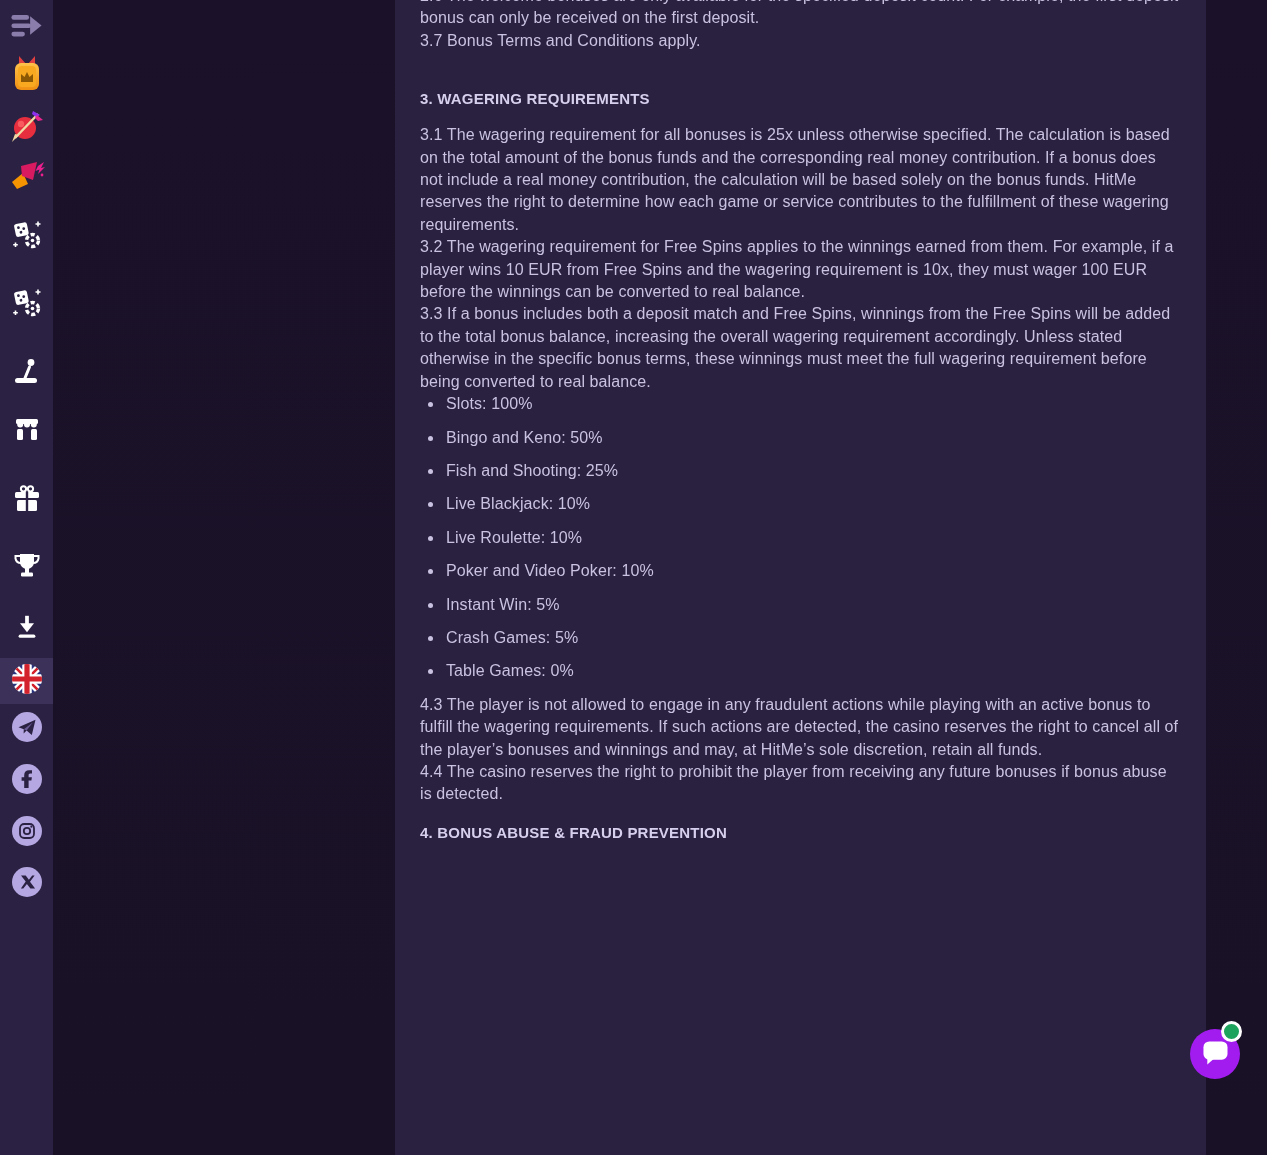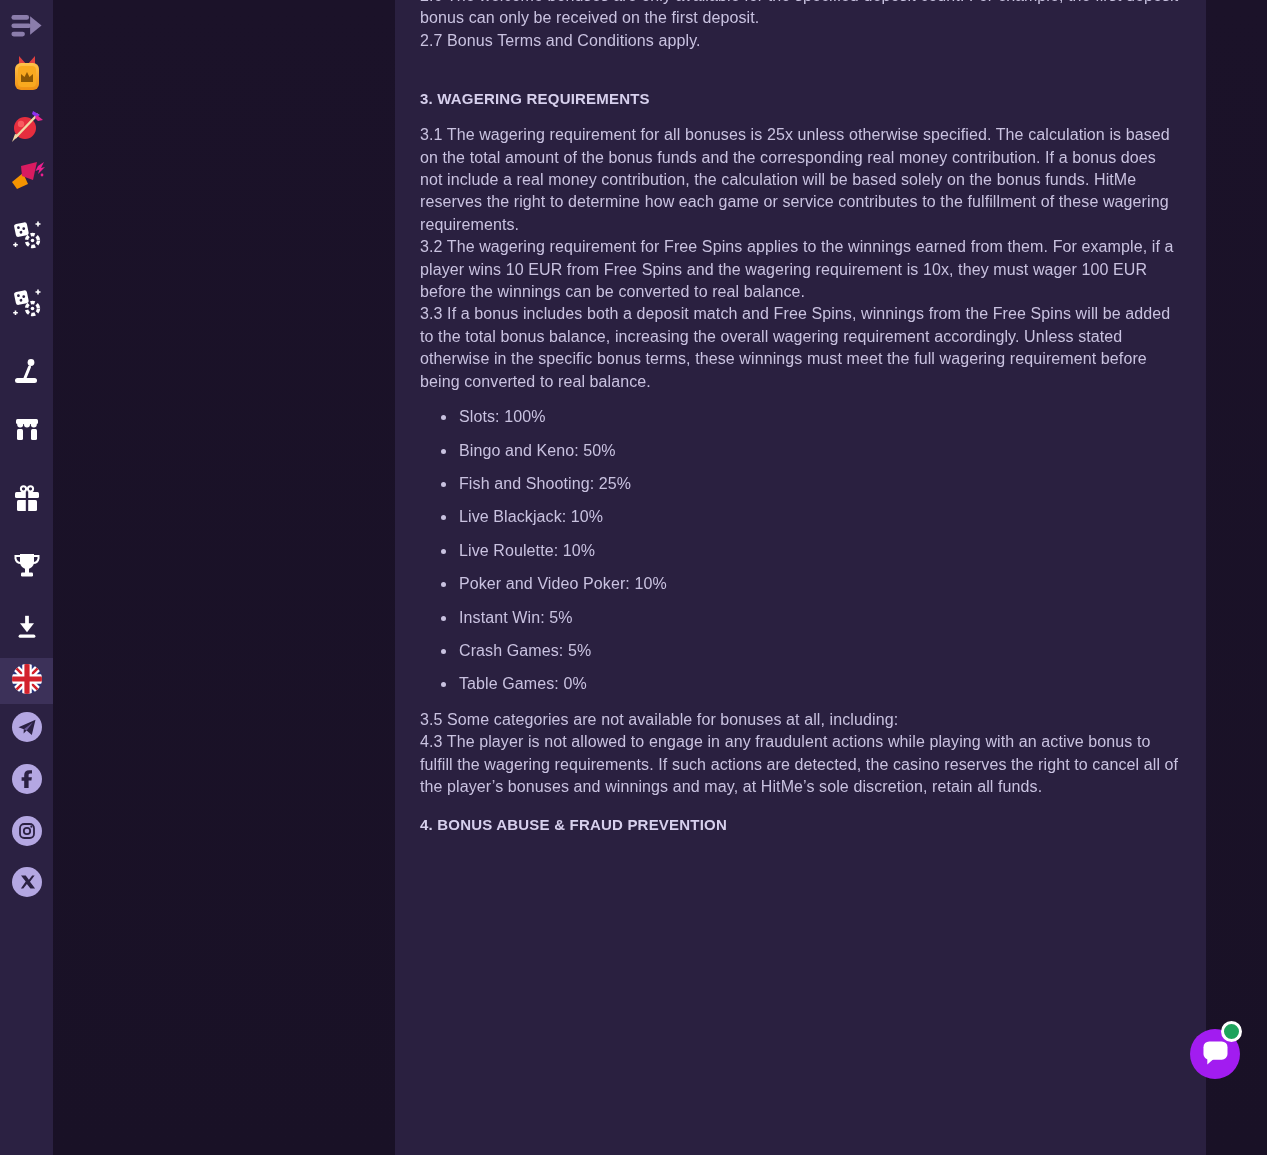"2.7 Bonus Terms and Conditions" p { text: 2.7 -> 3.7 }
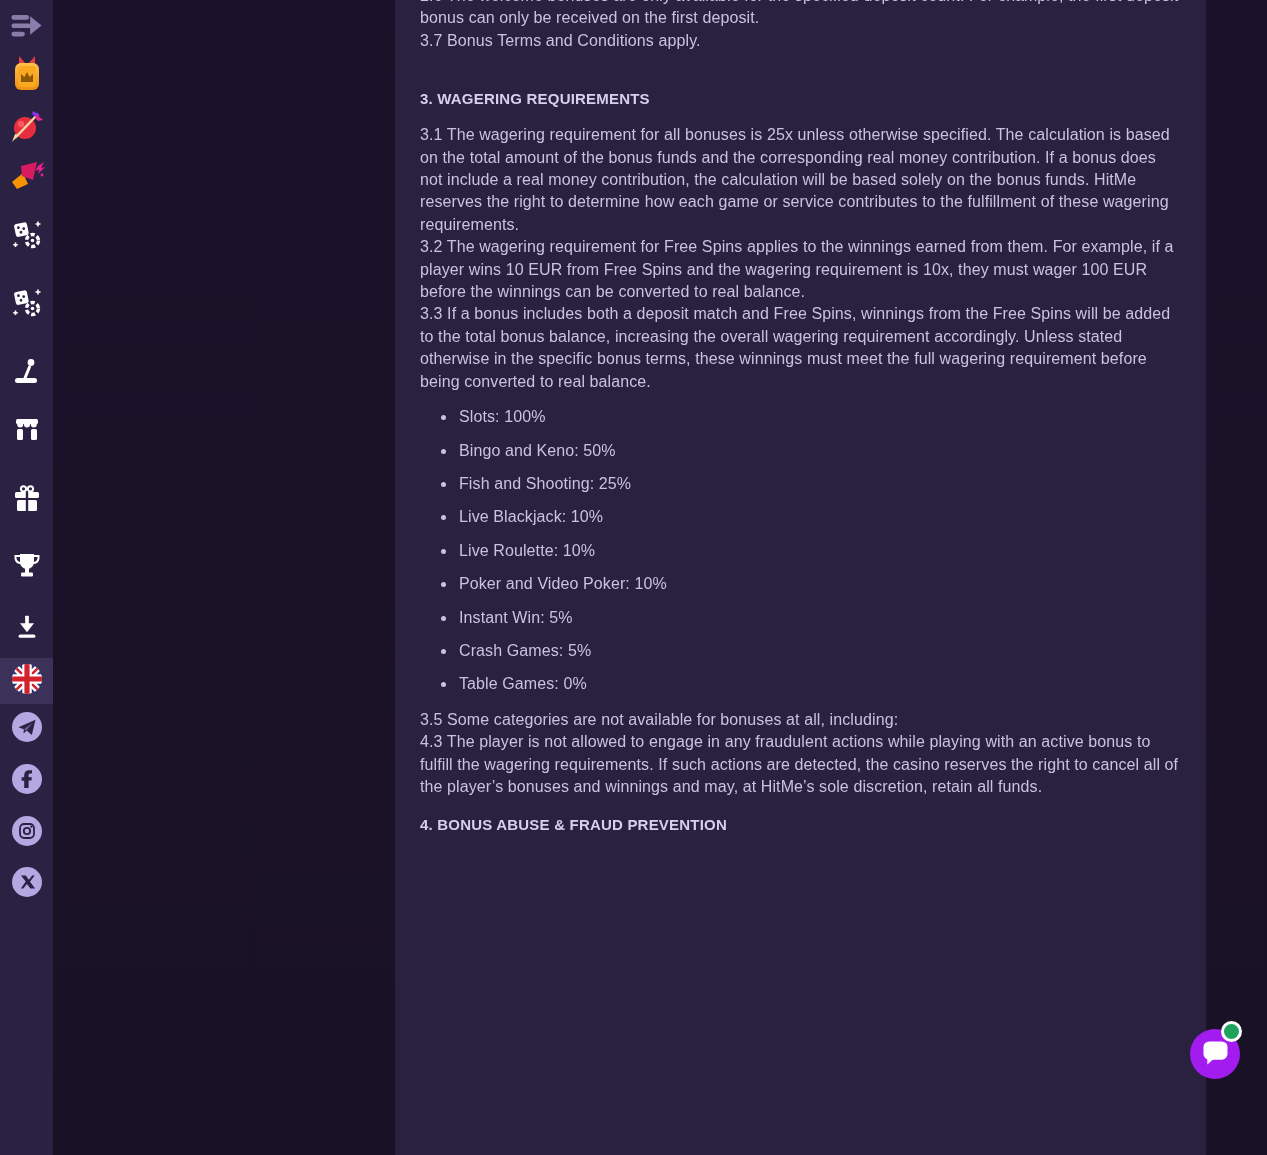"Slots: 100%" .content ul { margin: 13px -> 0 }
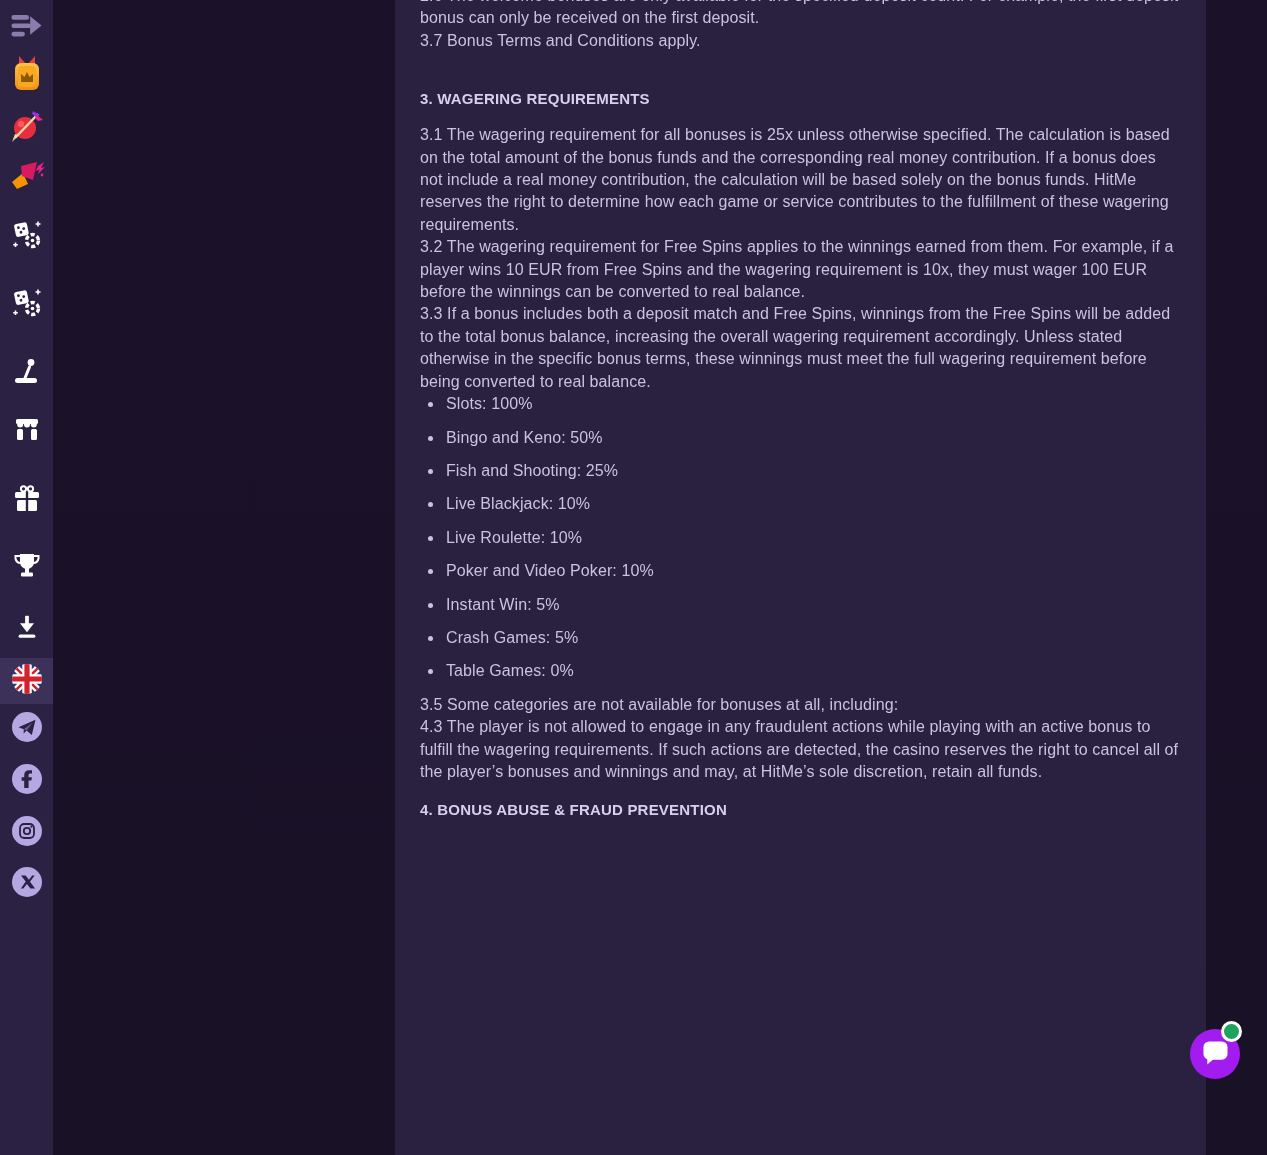"3.5 Some categories are not" p { html: <p>3.5 Some categories are not available for bonuses at all, including:</p> -> none }
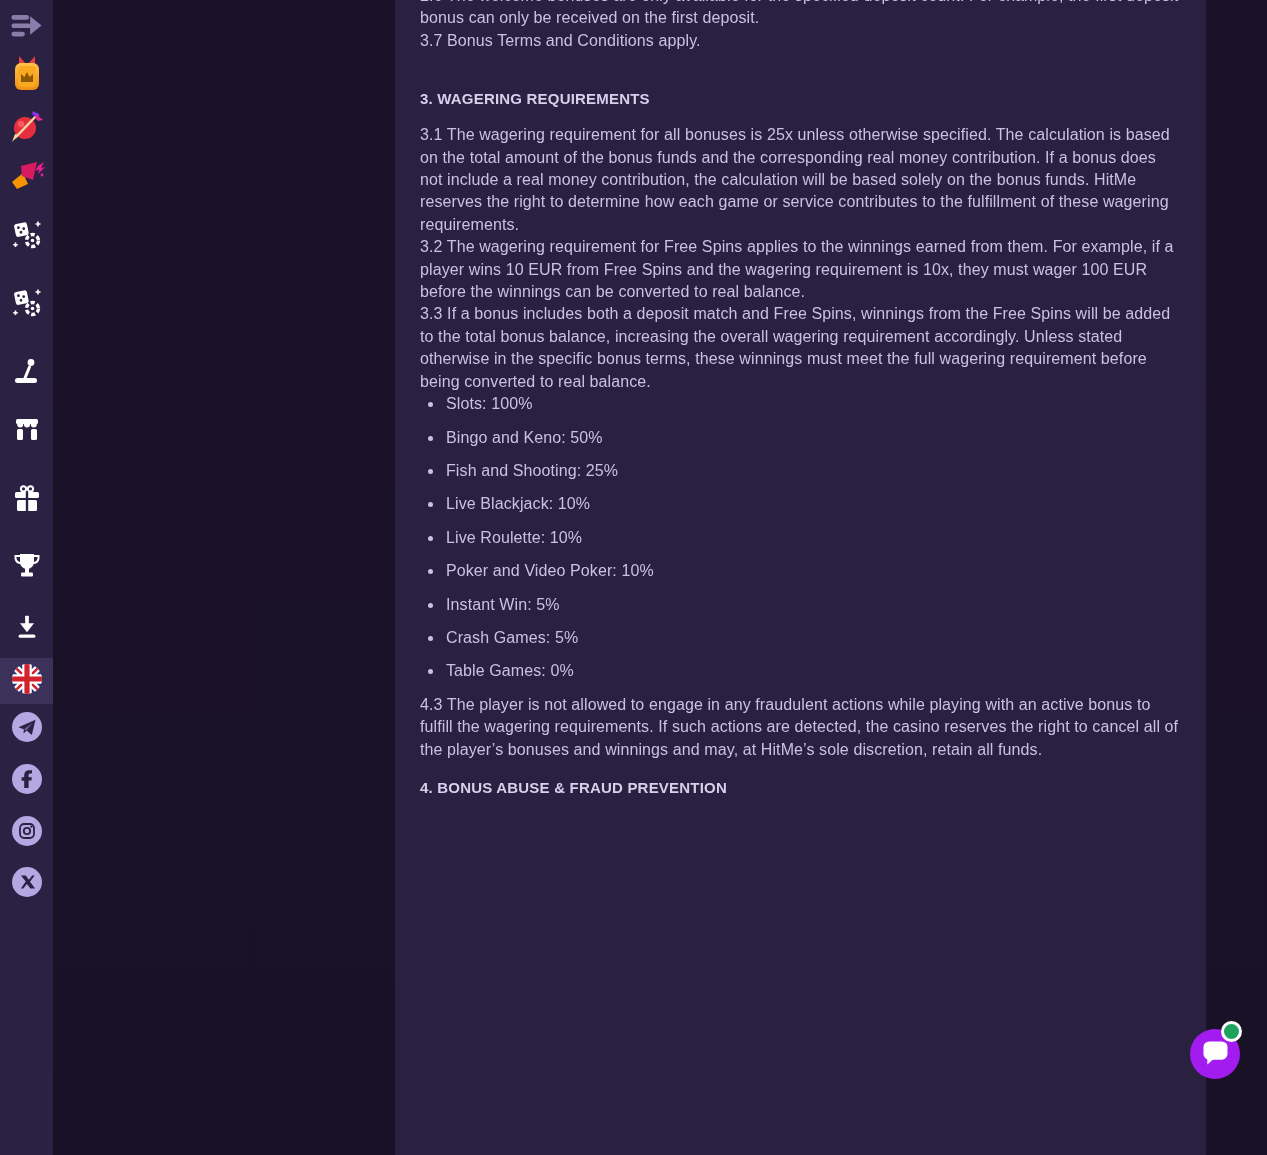"4.4 The casino reserves the" p { html: none -> <p>4.4 The casino reserves the right to prohibit the player from receiving any future bonuses if bonus abuse is detected.</p> }
